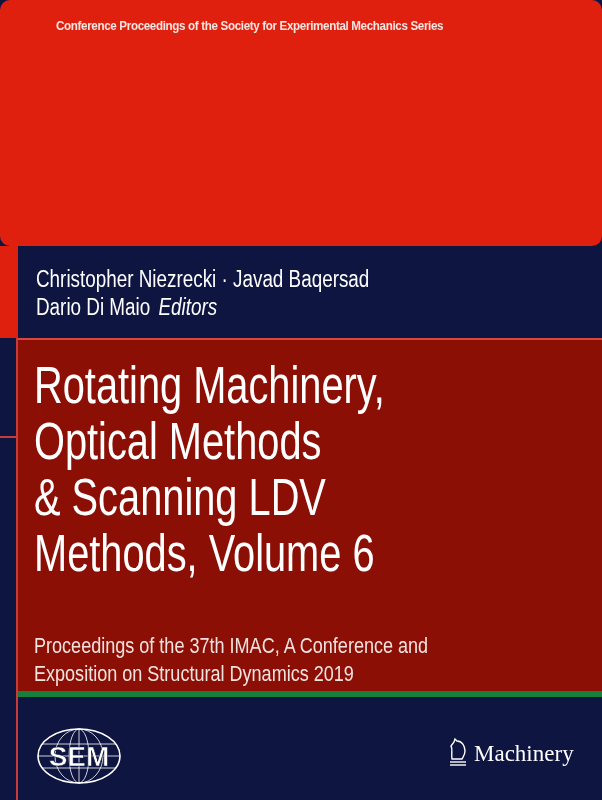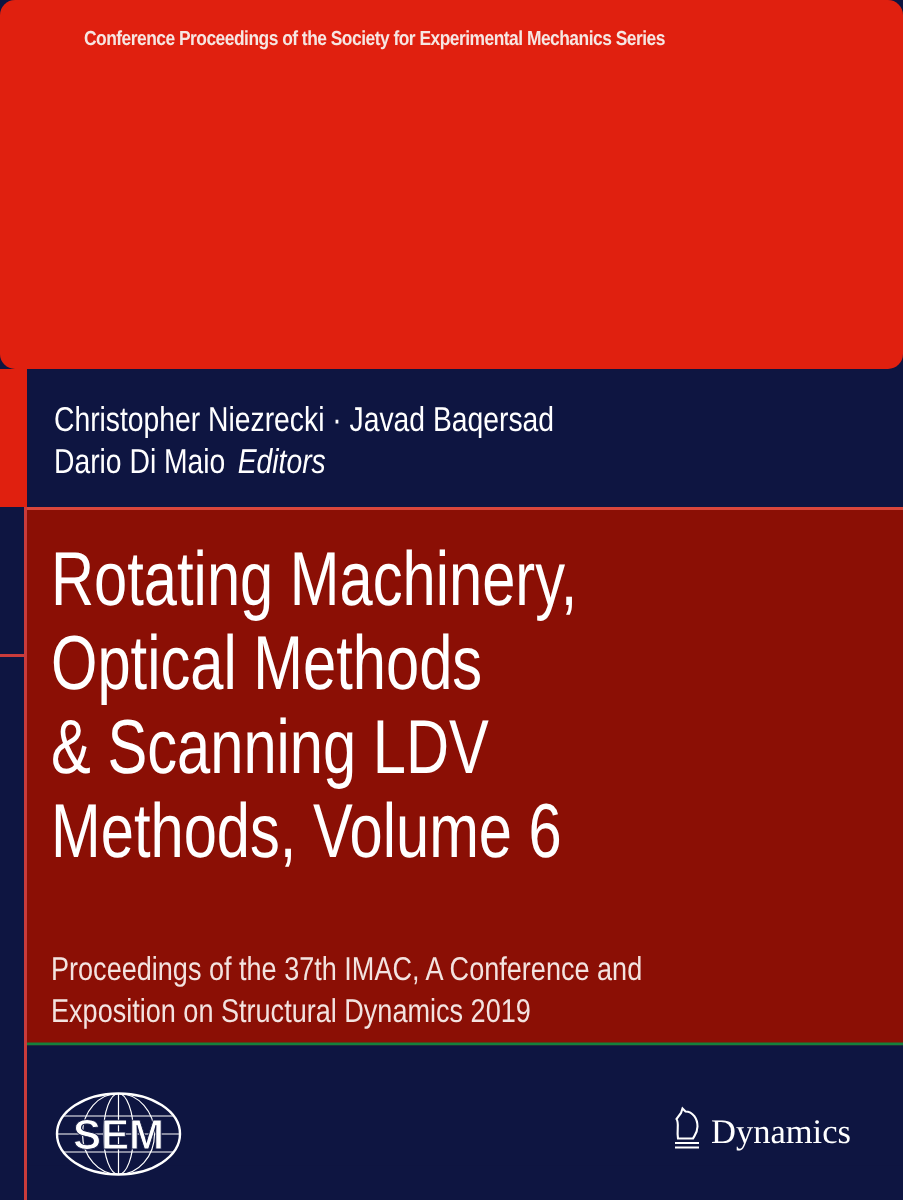"Rotating Machinery," .titlebox { border-bottom: 2px solid #15803d -> 6px solid #15803d }
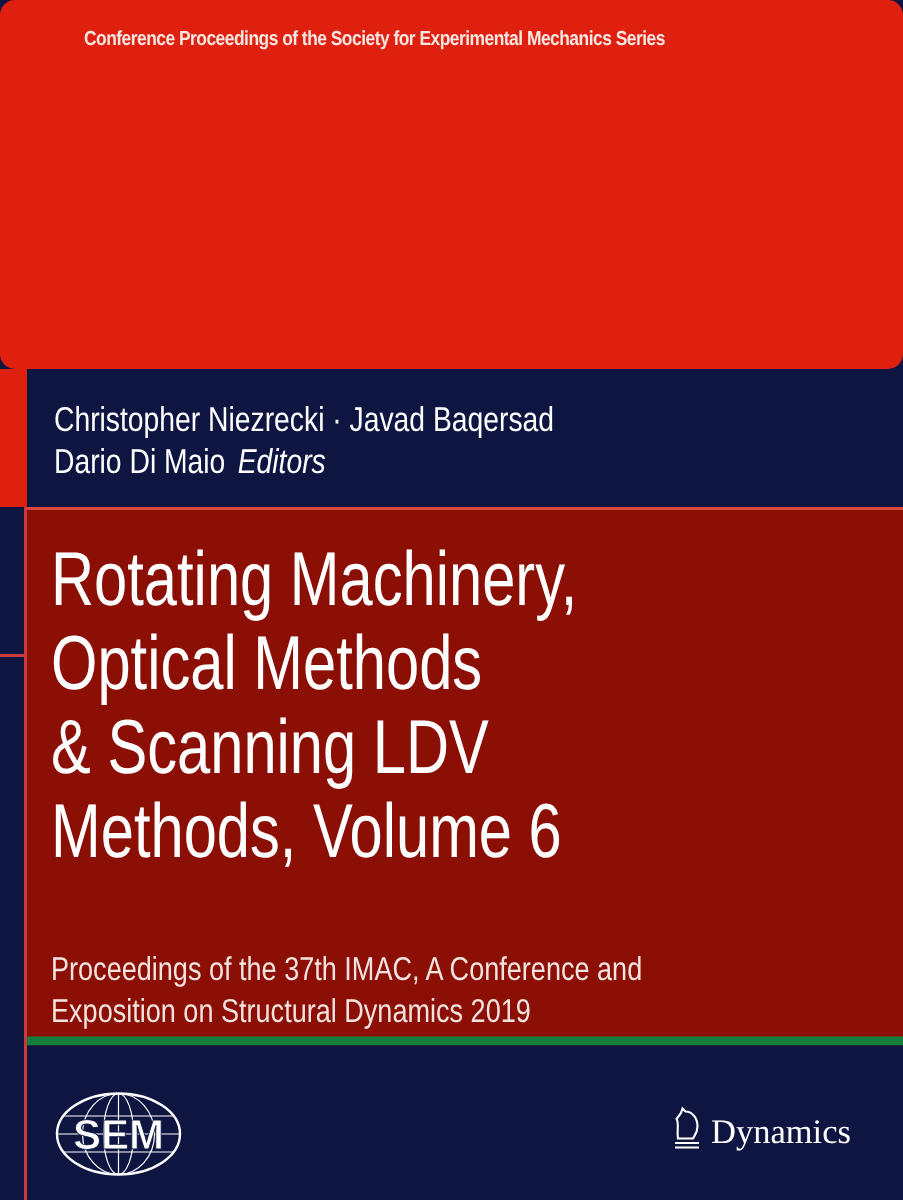"Dynamics" span.springer-text { text: Dynamics -> Machinery }
